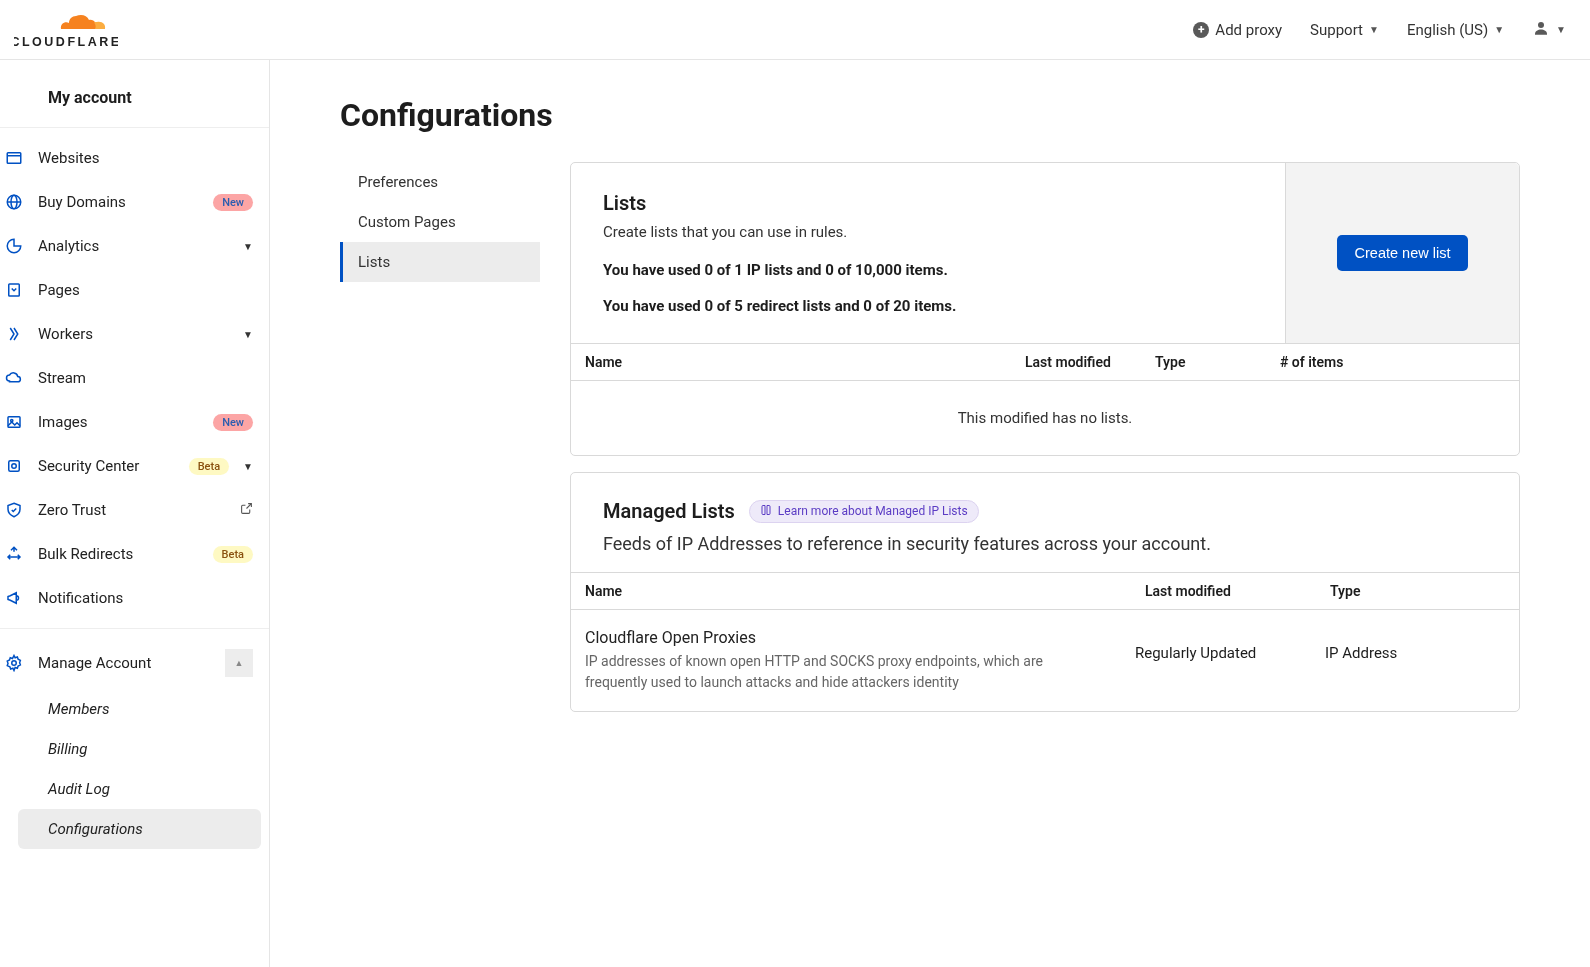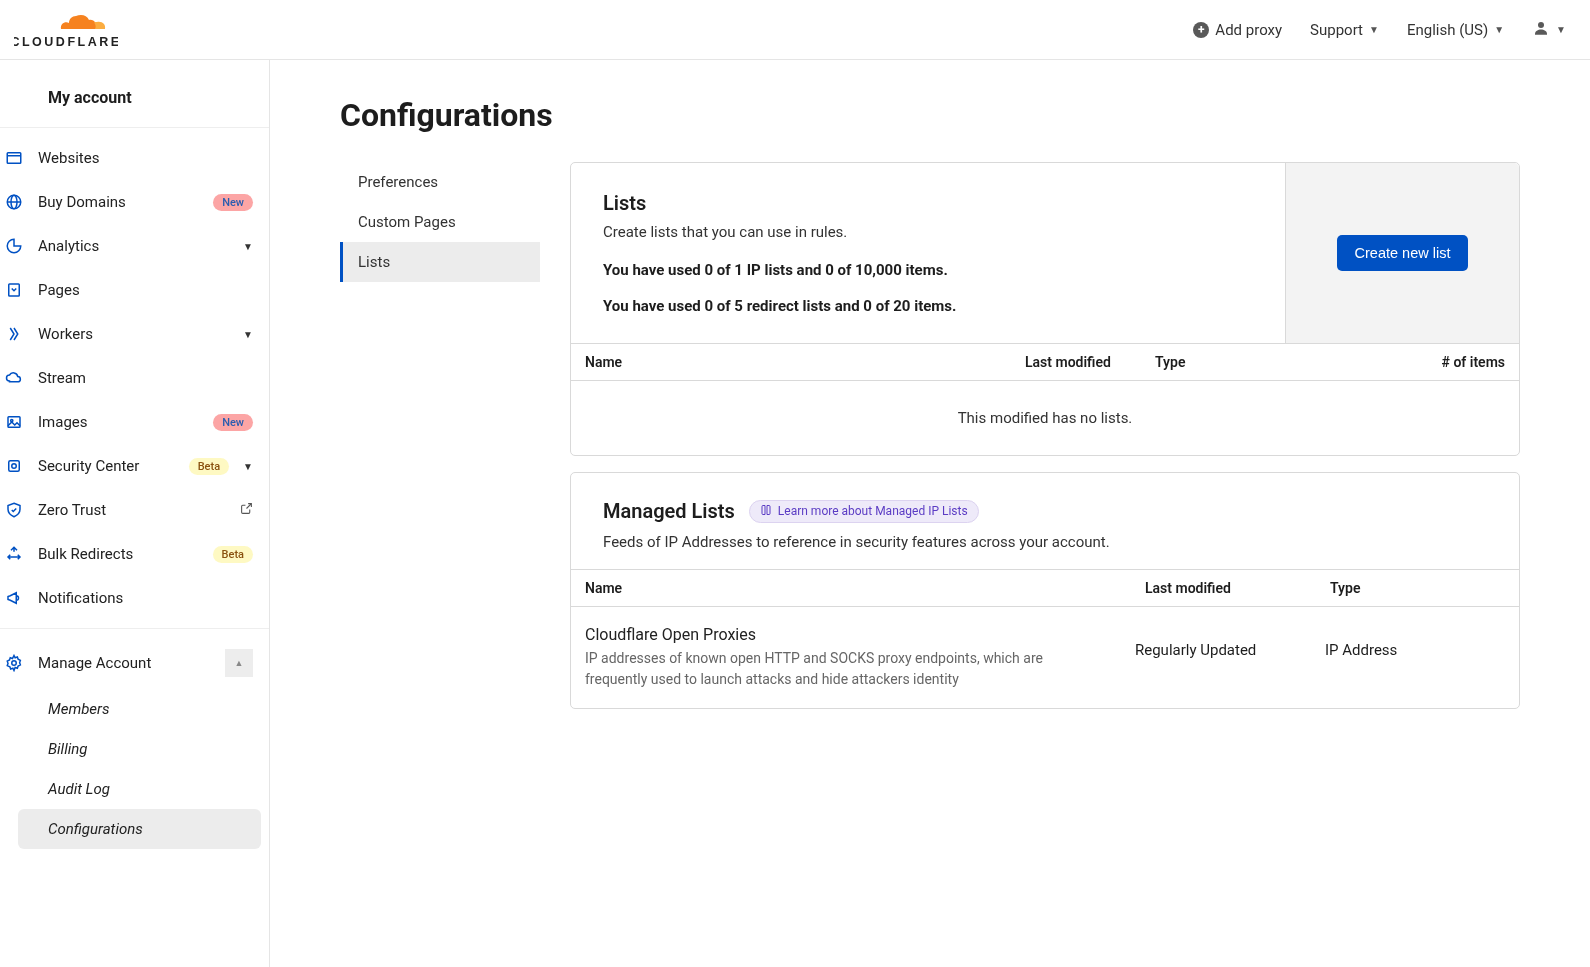"# of items" .th-items { text-align: right -> left }
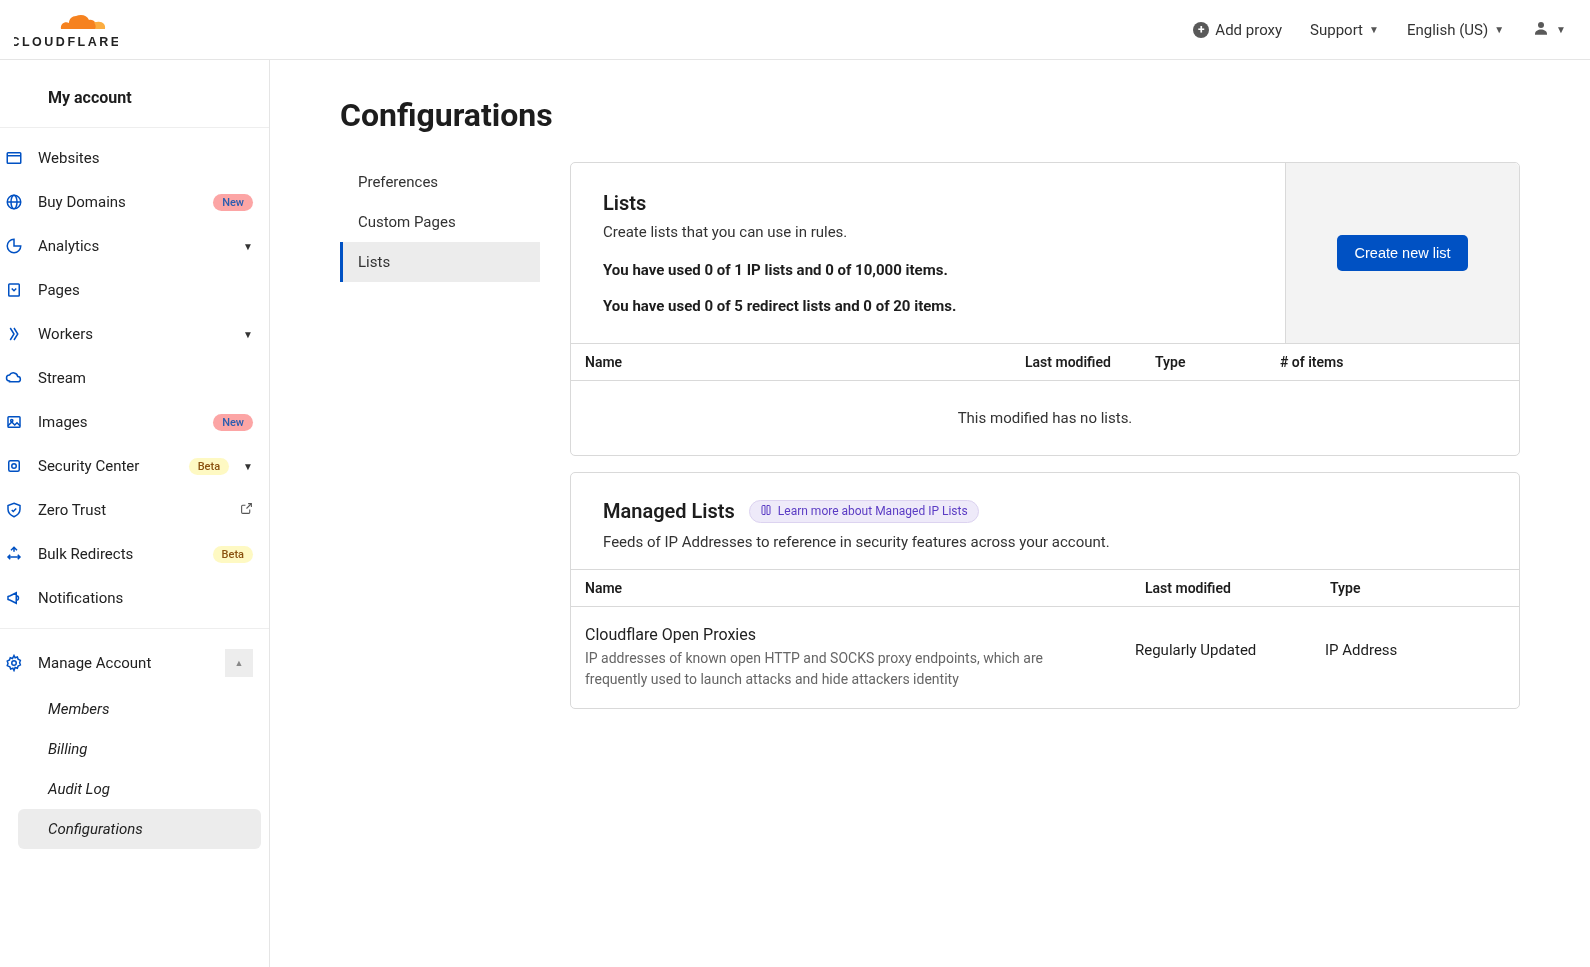"Feeds of IP Addresses to" .managed-desc { font-size: 15px -> 18px }
